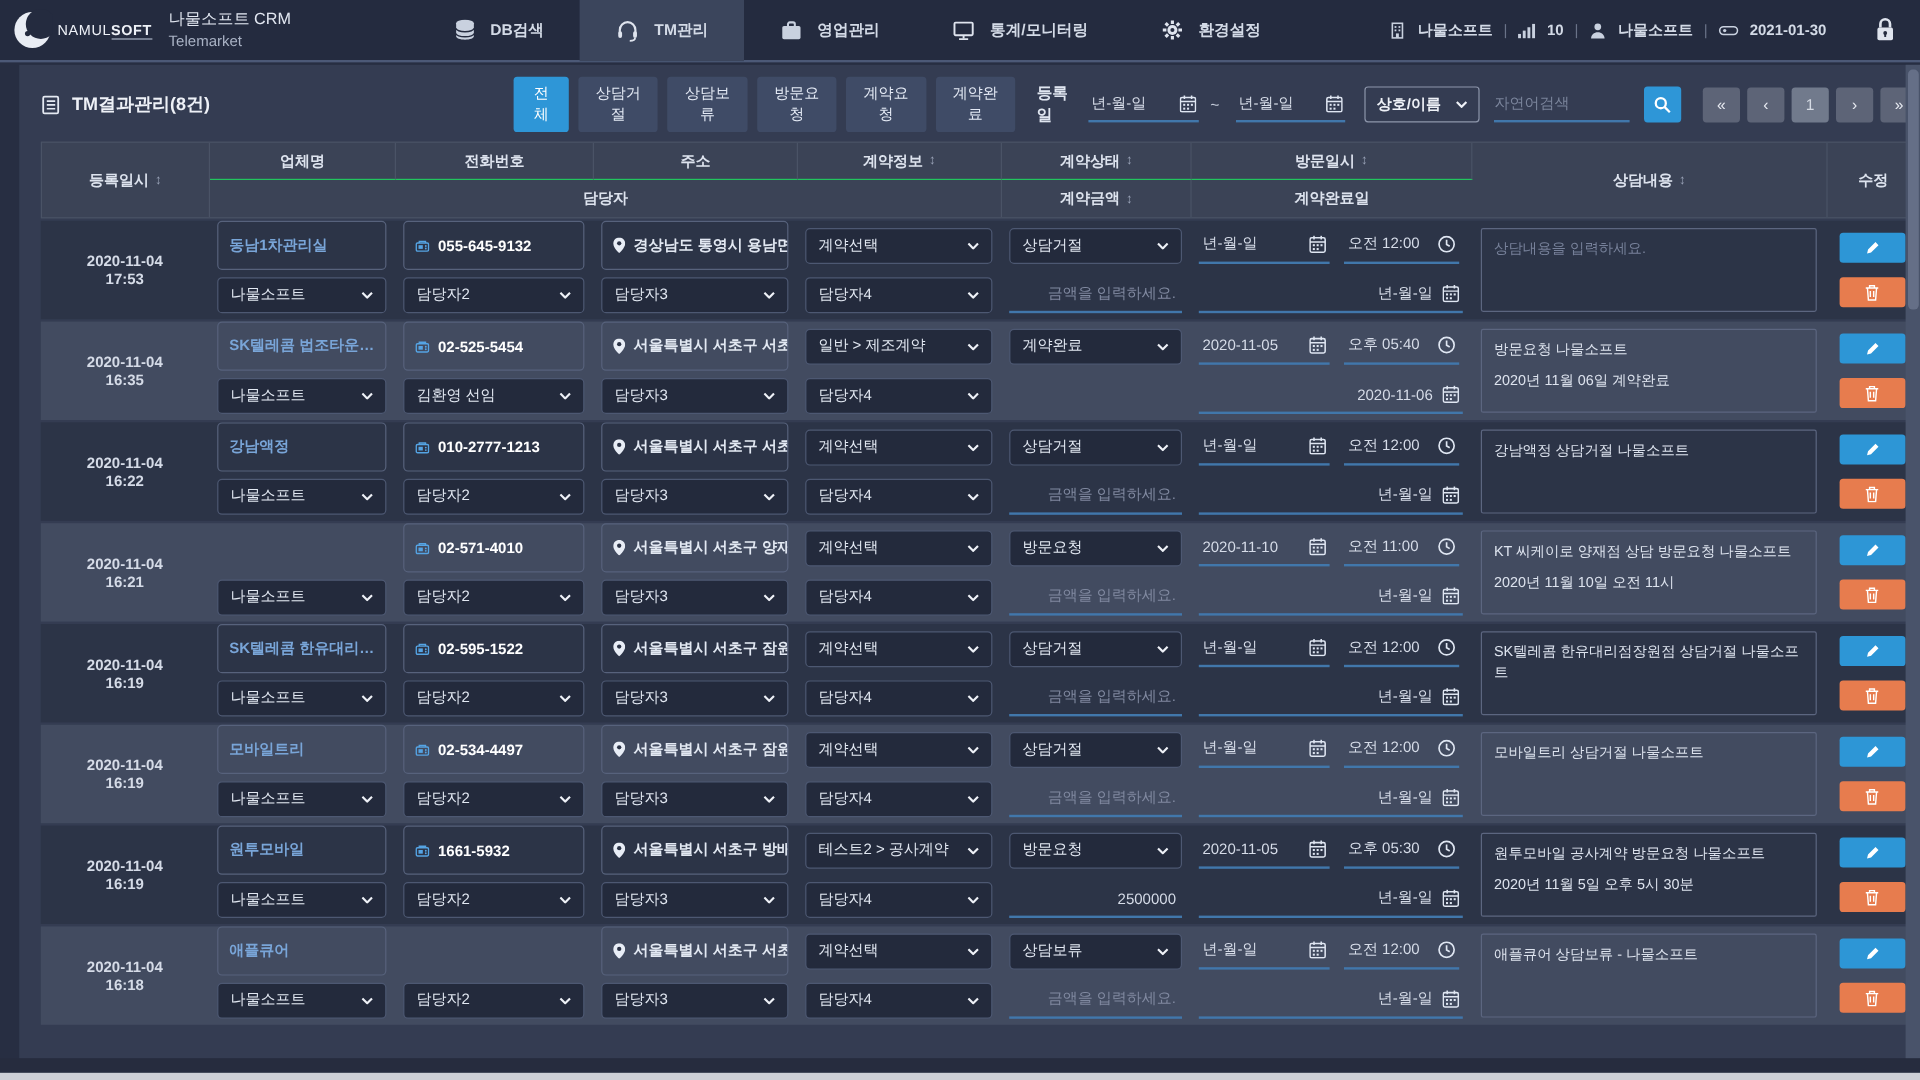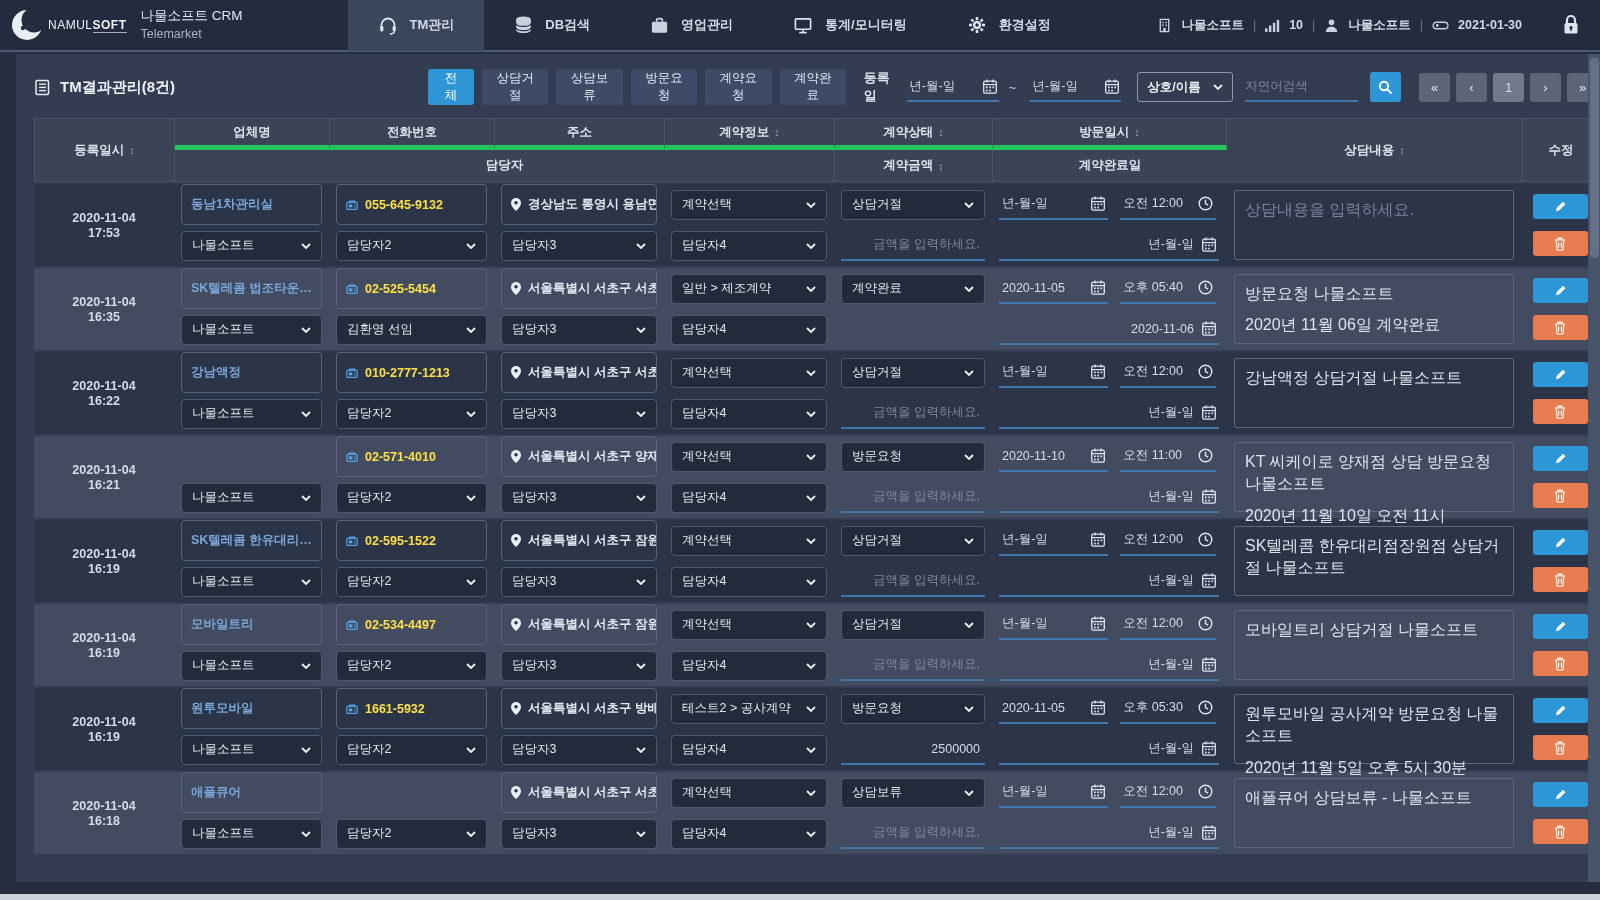"TM관리" div.nav-item { order: before "DB검색" -> after "DB검색" }
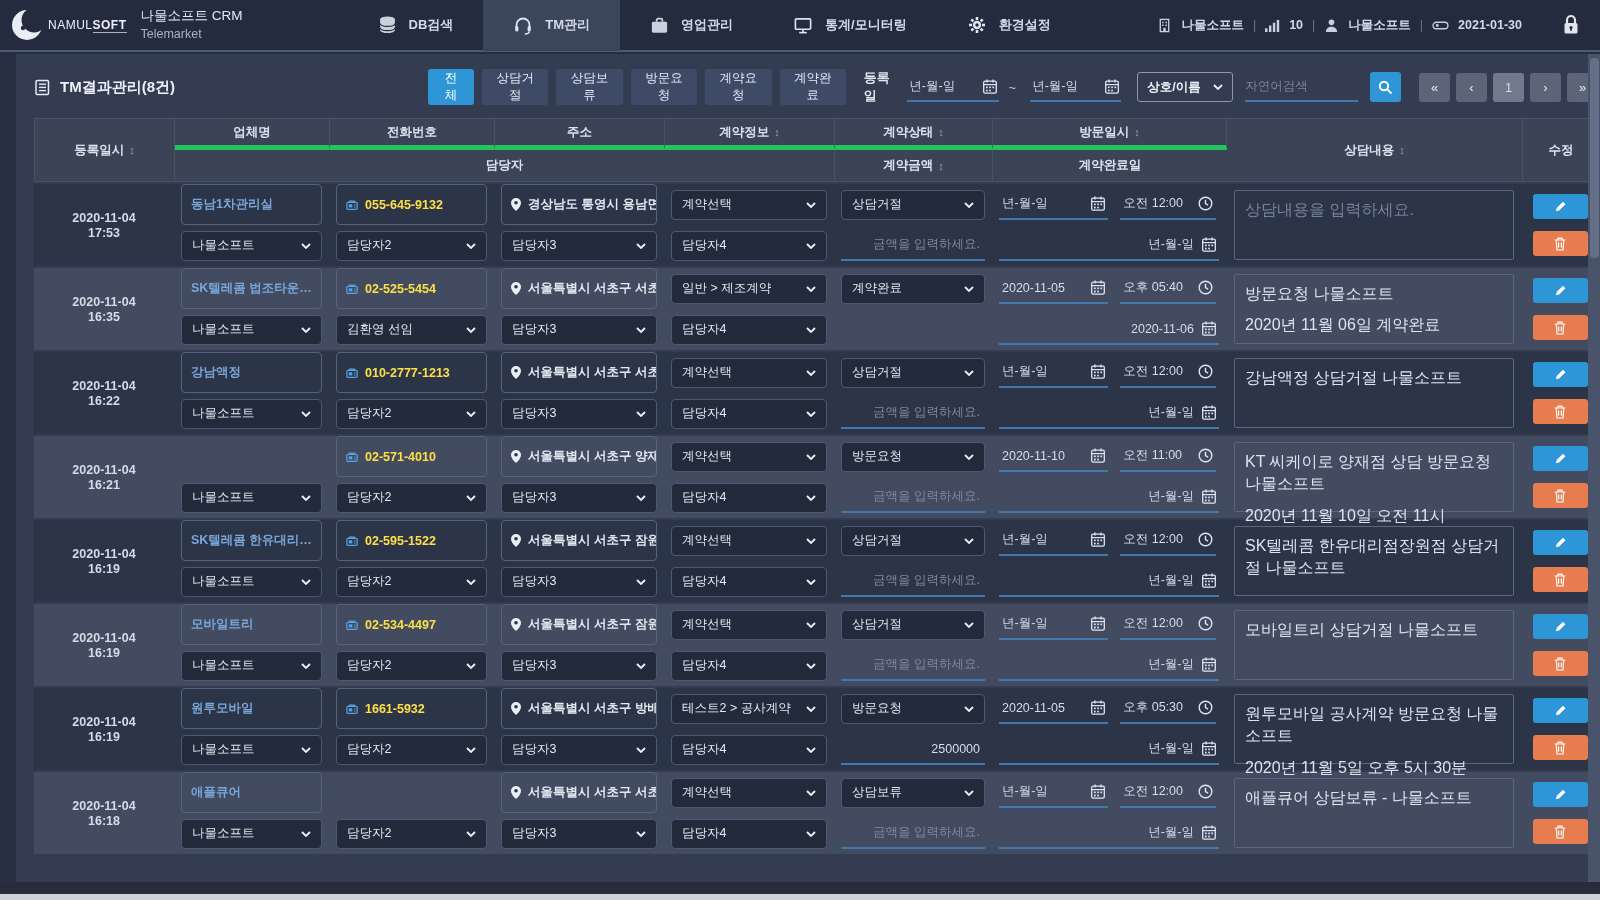"전체" .fbtn { height: 36px -> 46px }
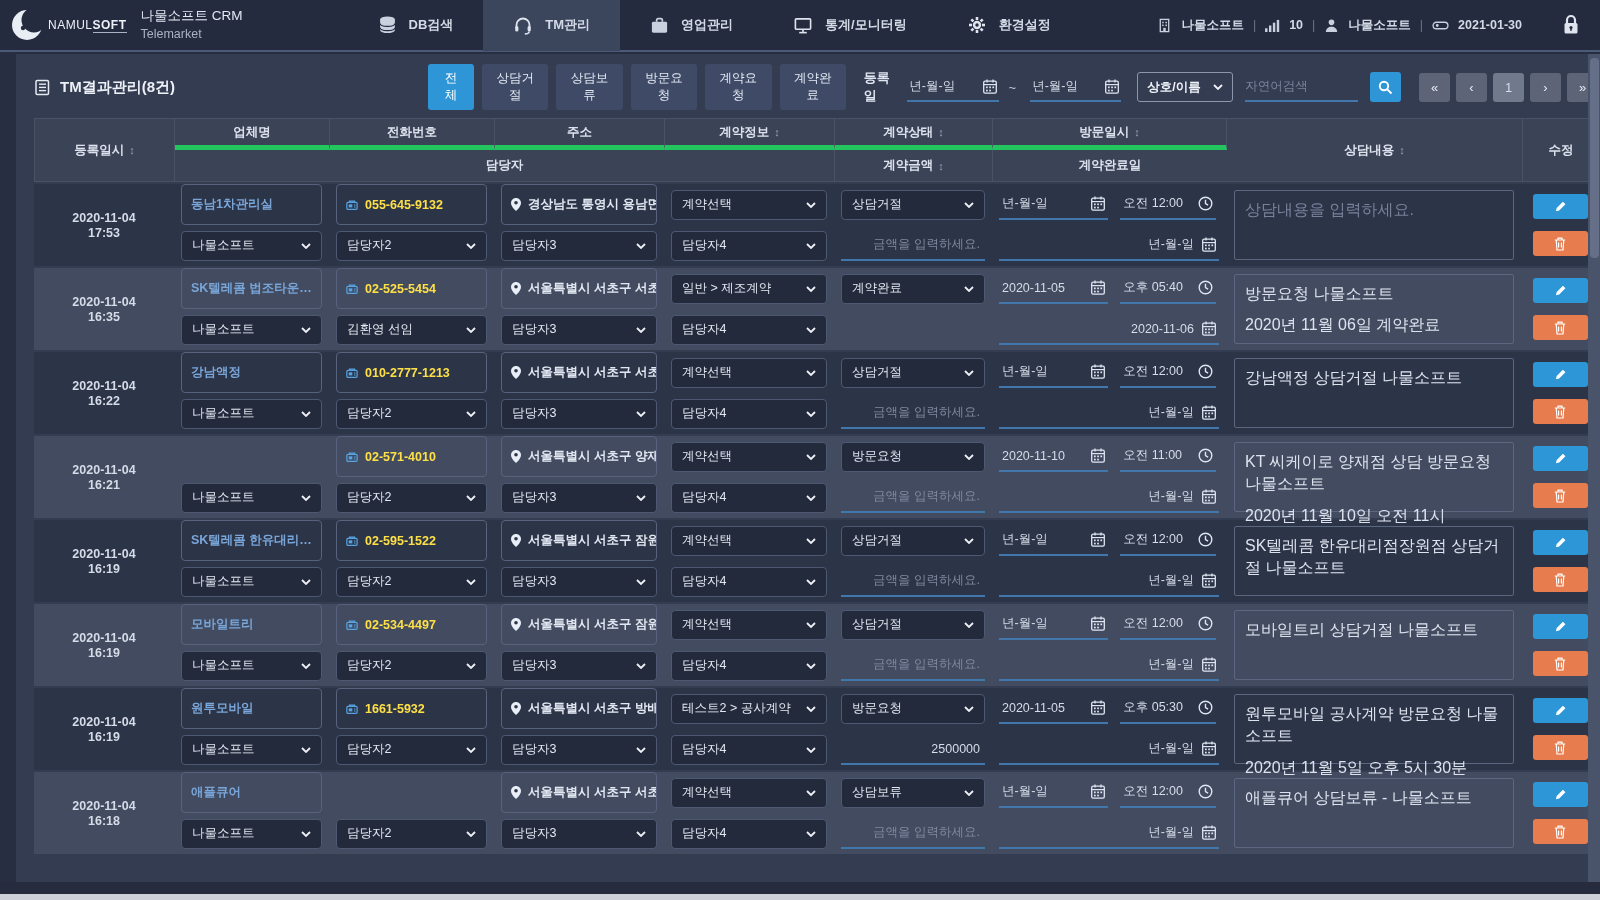"업체명" .hb { border-bottom: 5px solid #22c55e -> 1px solid #22c55e }
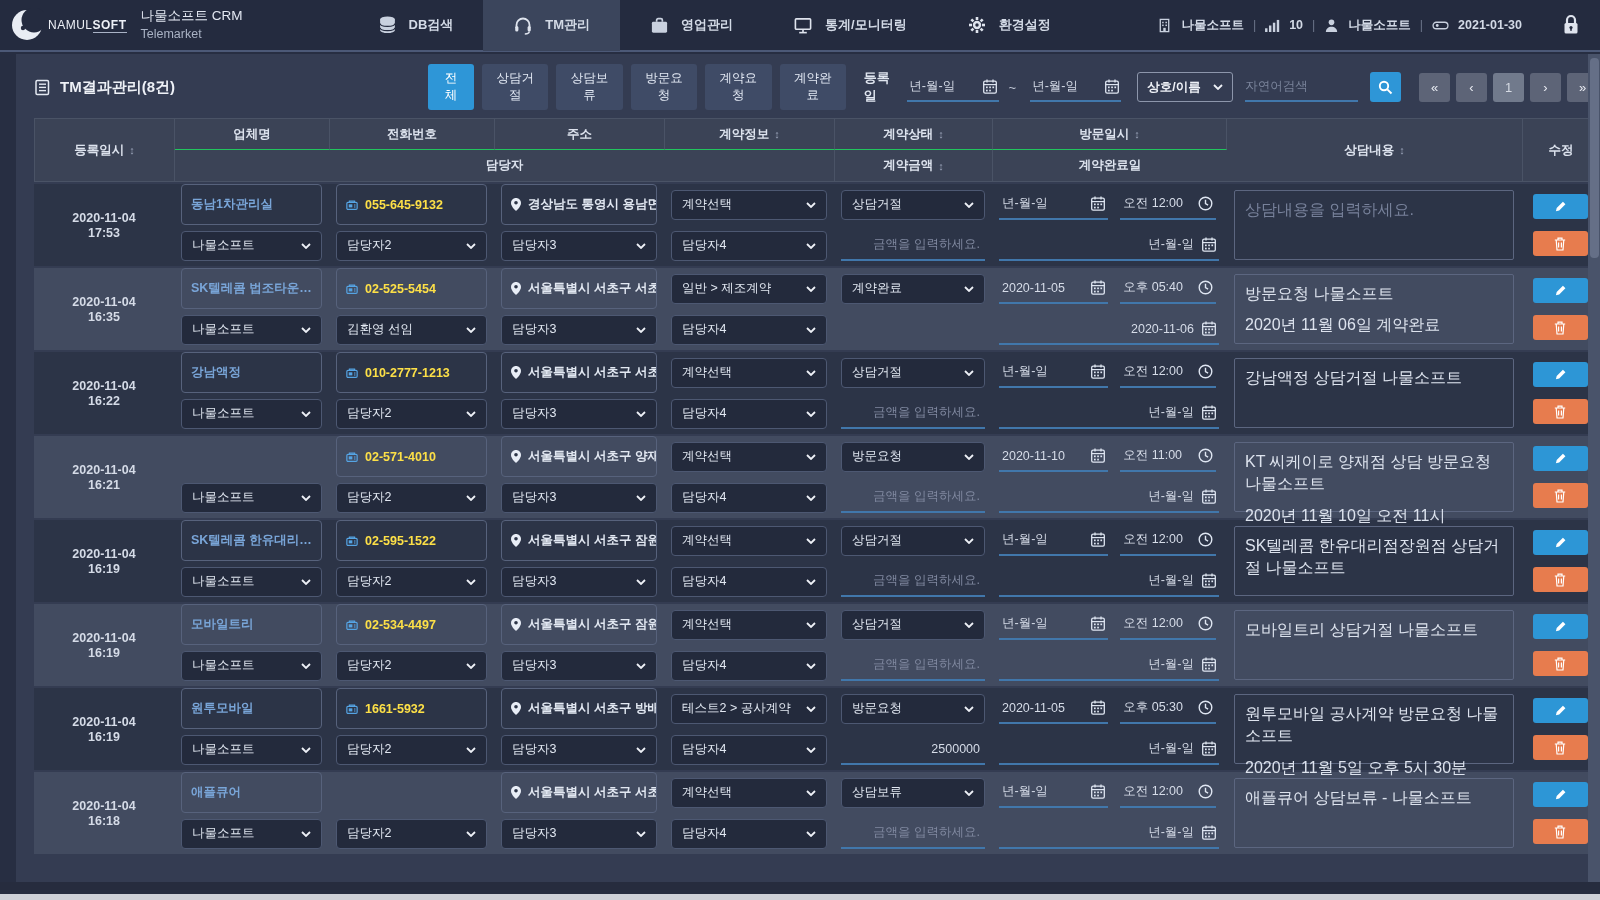"055-645-9132" .box .phone-text { color: #fde047 -> #ffffff }
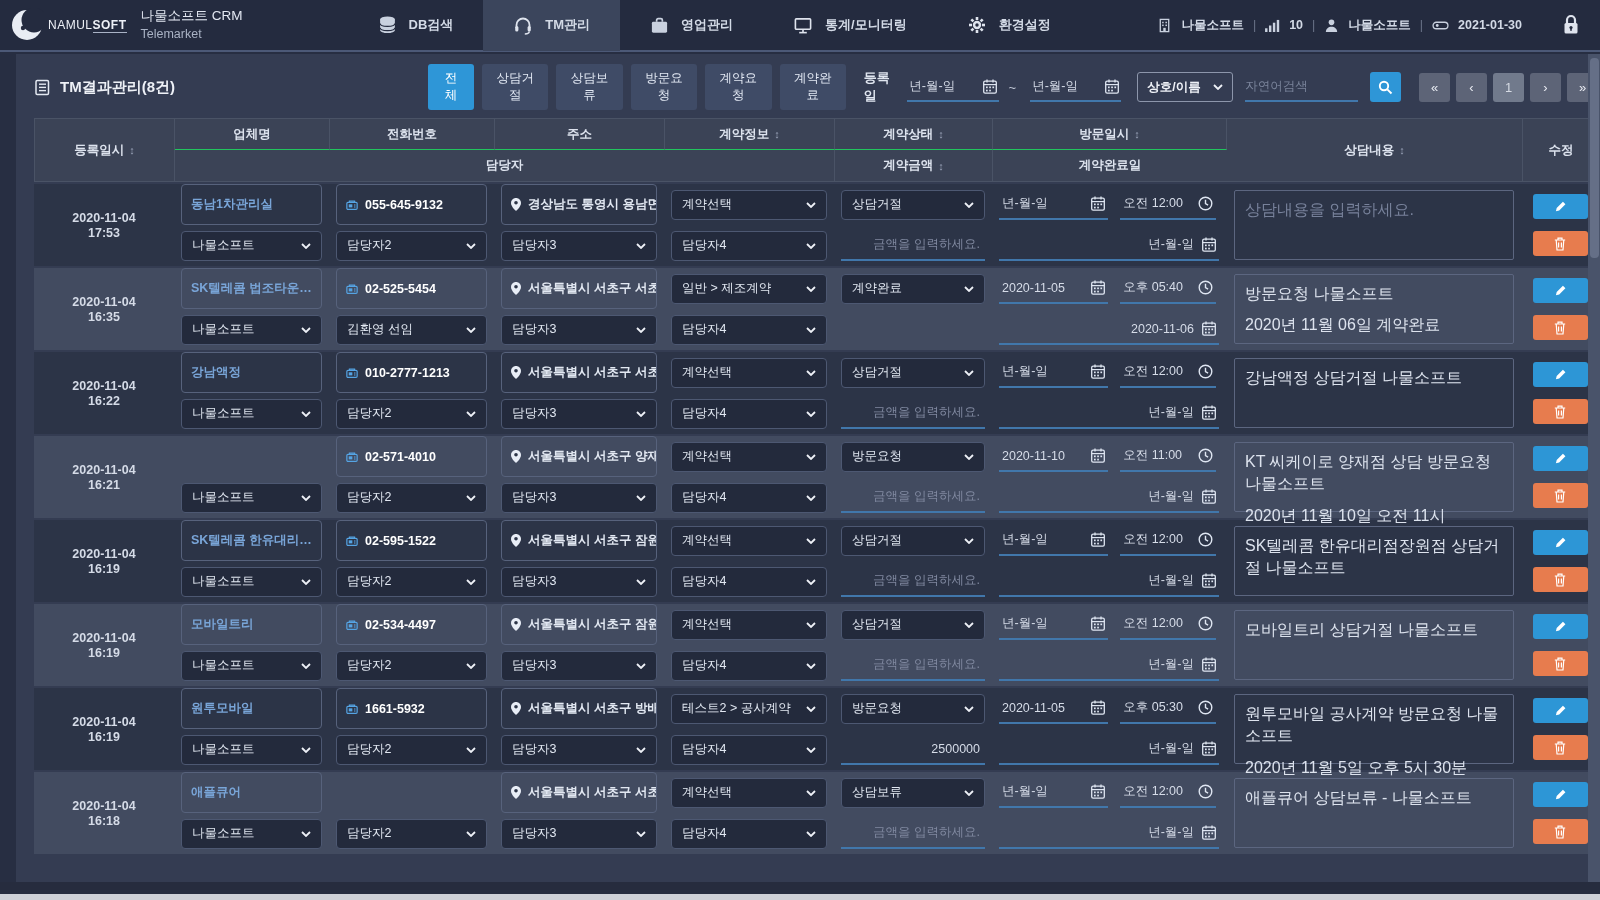"상담내용을 입력하세요." .memo { font-size: 16px -> 12px }
